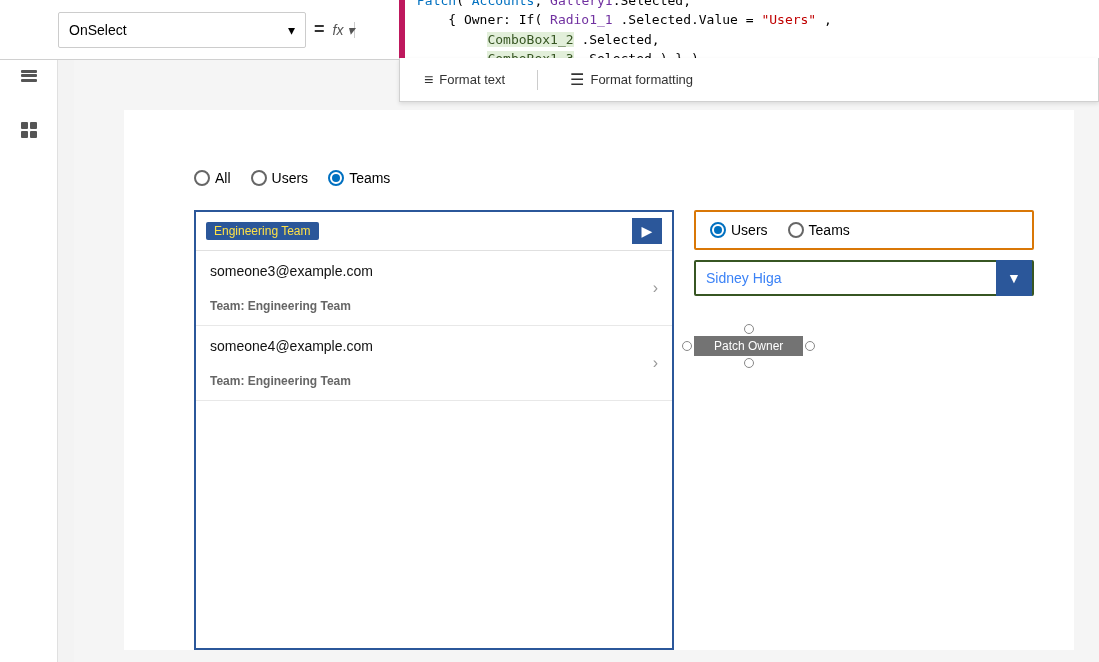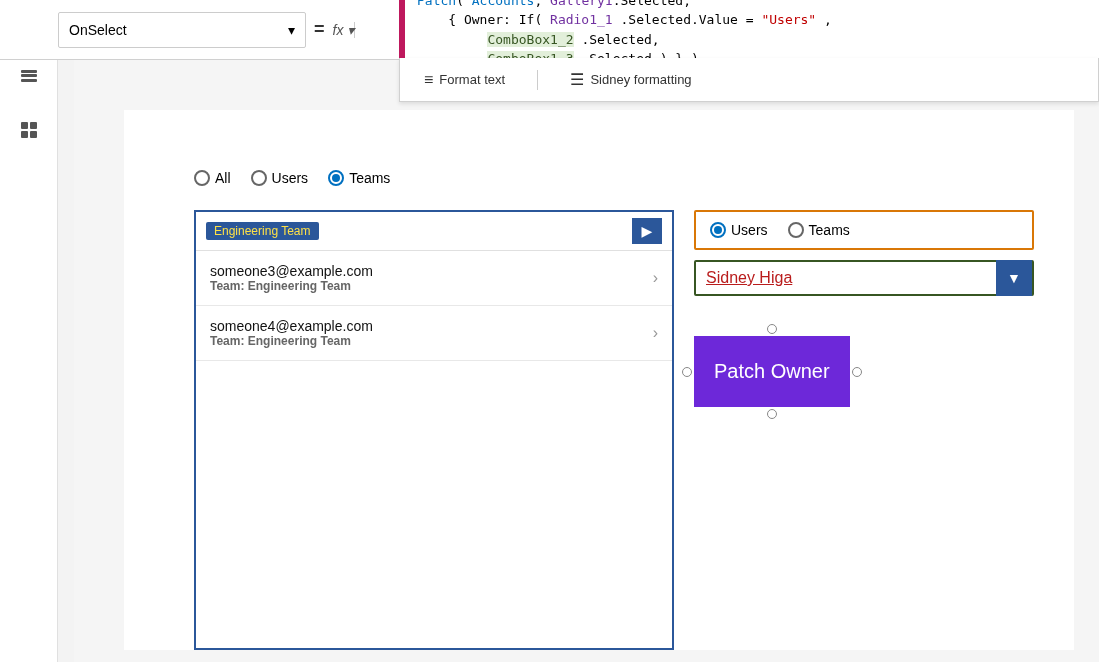"Sidney formatting" span { text: Sidney -> Format }
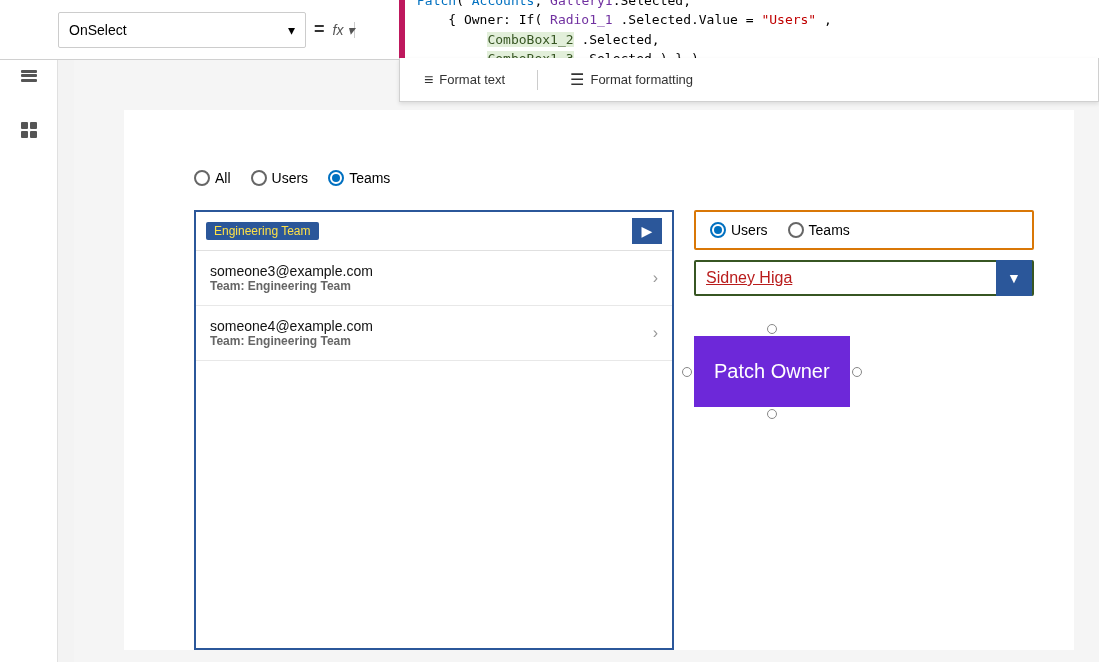"someone3@example.com" .gallery-item-info { gap: 0 -> 20px }
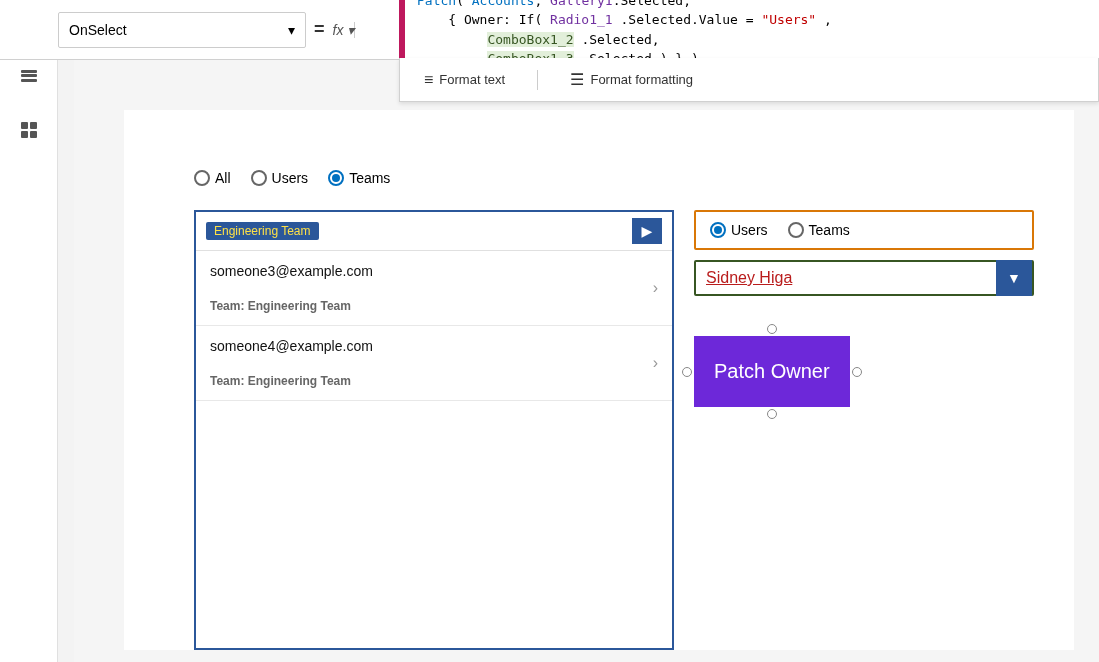"Sidney Higa" .owner-dropdown-value { color: #b91c1c -> #3b82f6; font-size: 16px -> 14px; text-decoration: underline -> none }
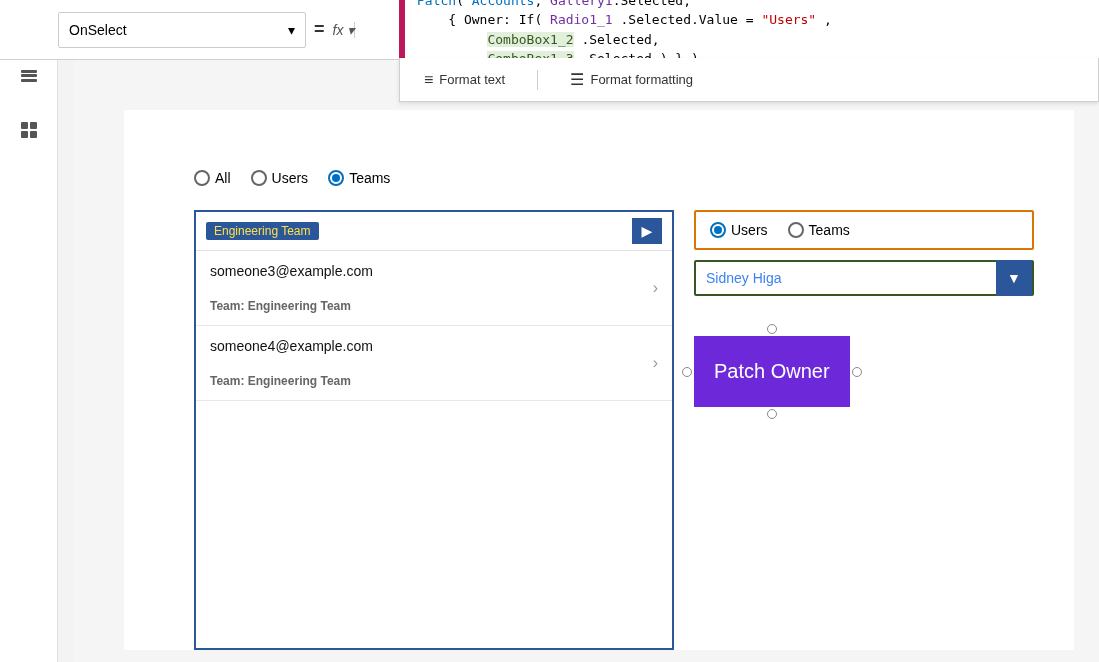"Patch Owner" .patch-owner-btn { background: #6d28d9 -> #737373; font-size: 20px -> 12px; padding: 24px 20px -> 3px 20px }
